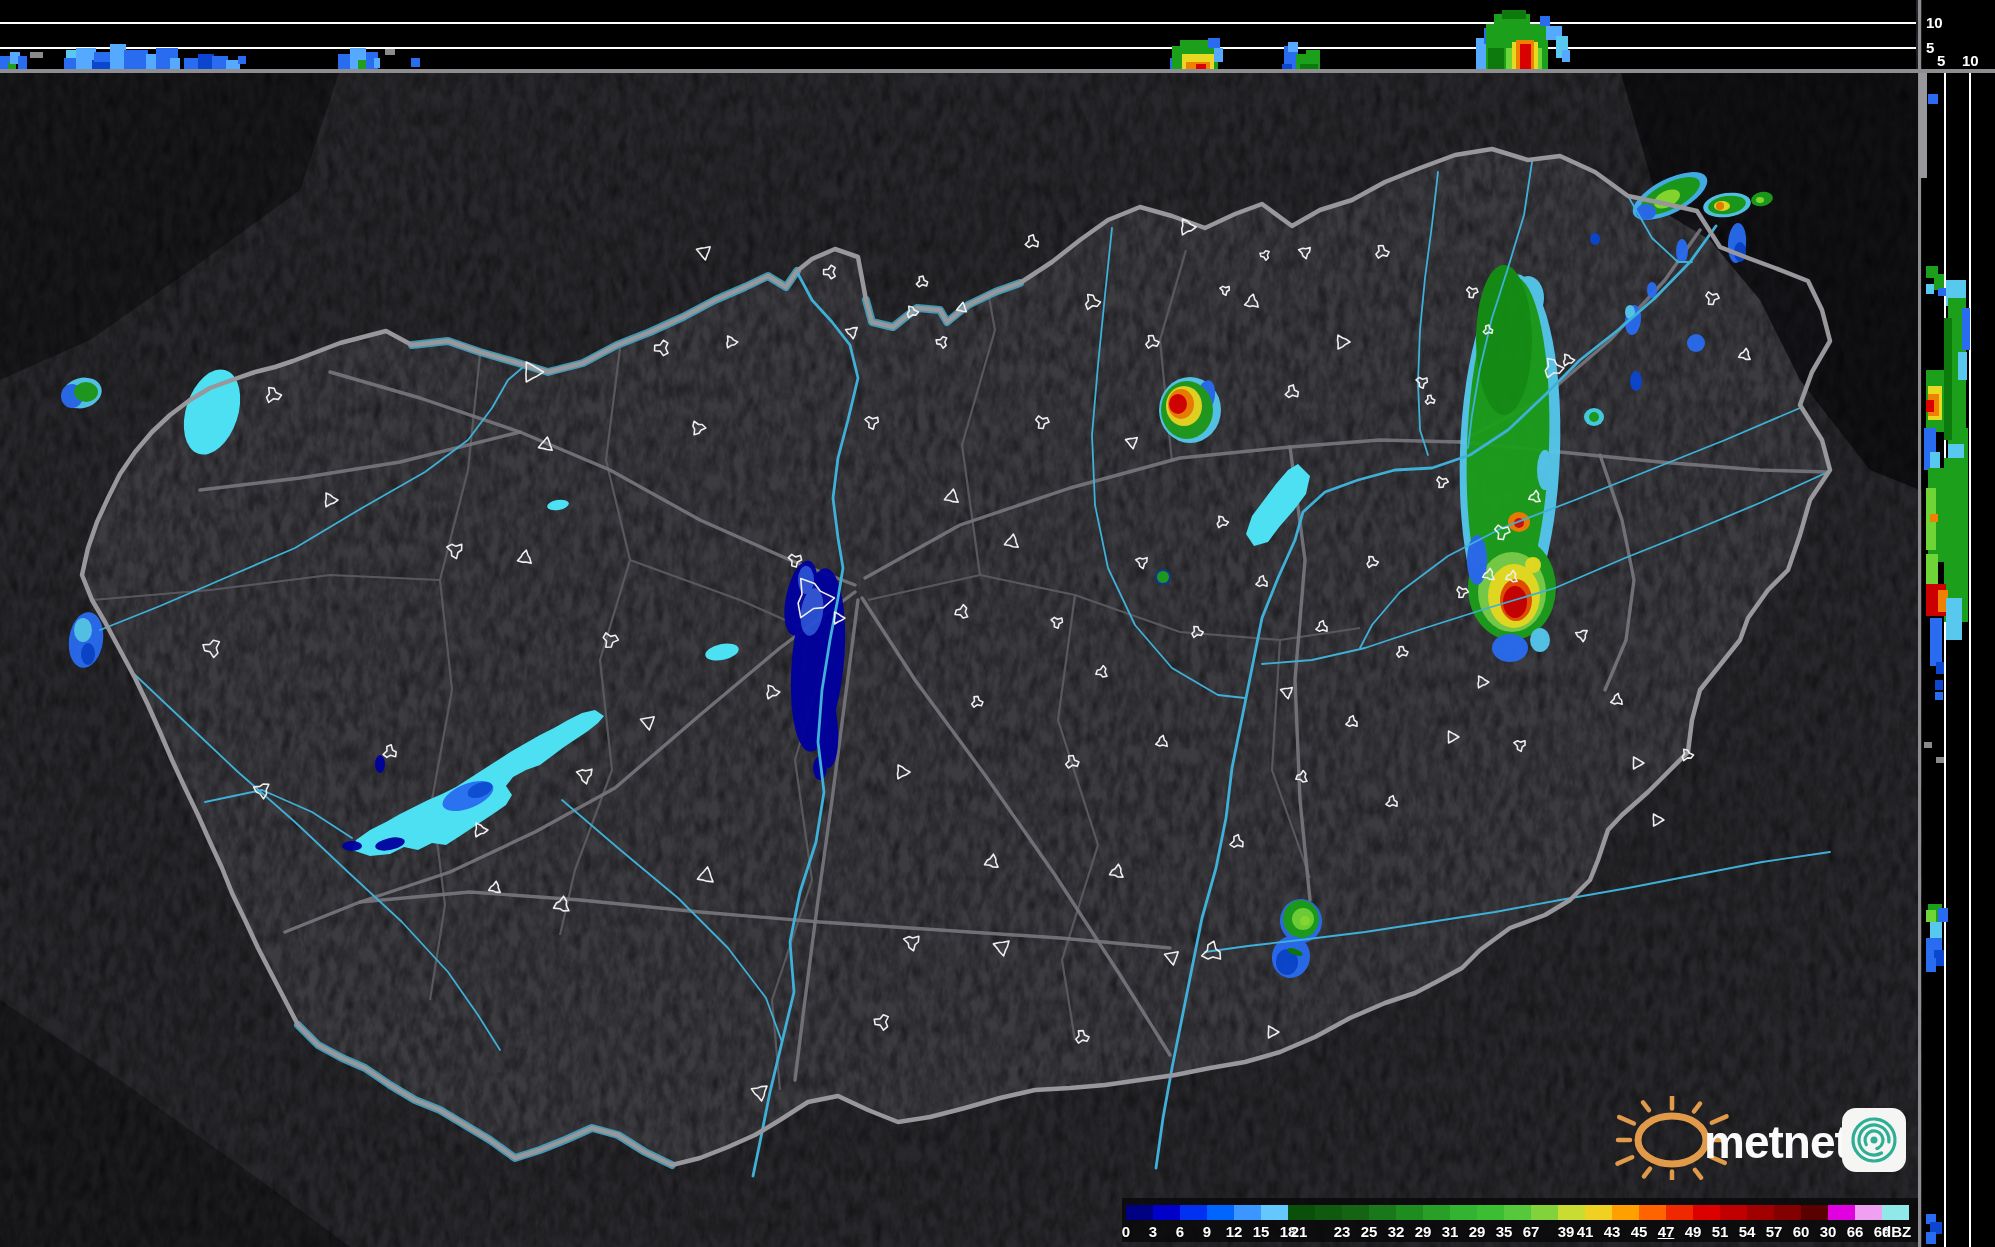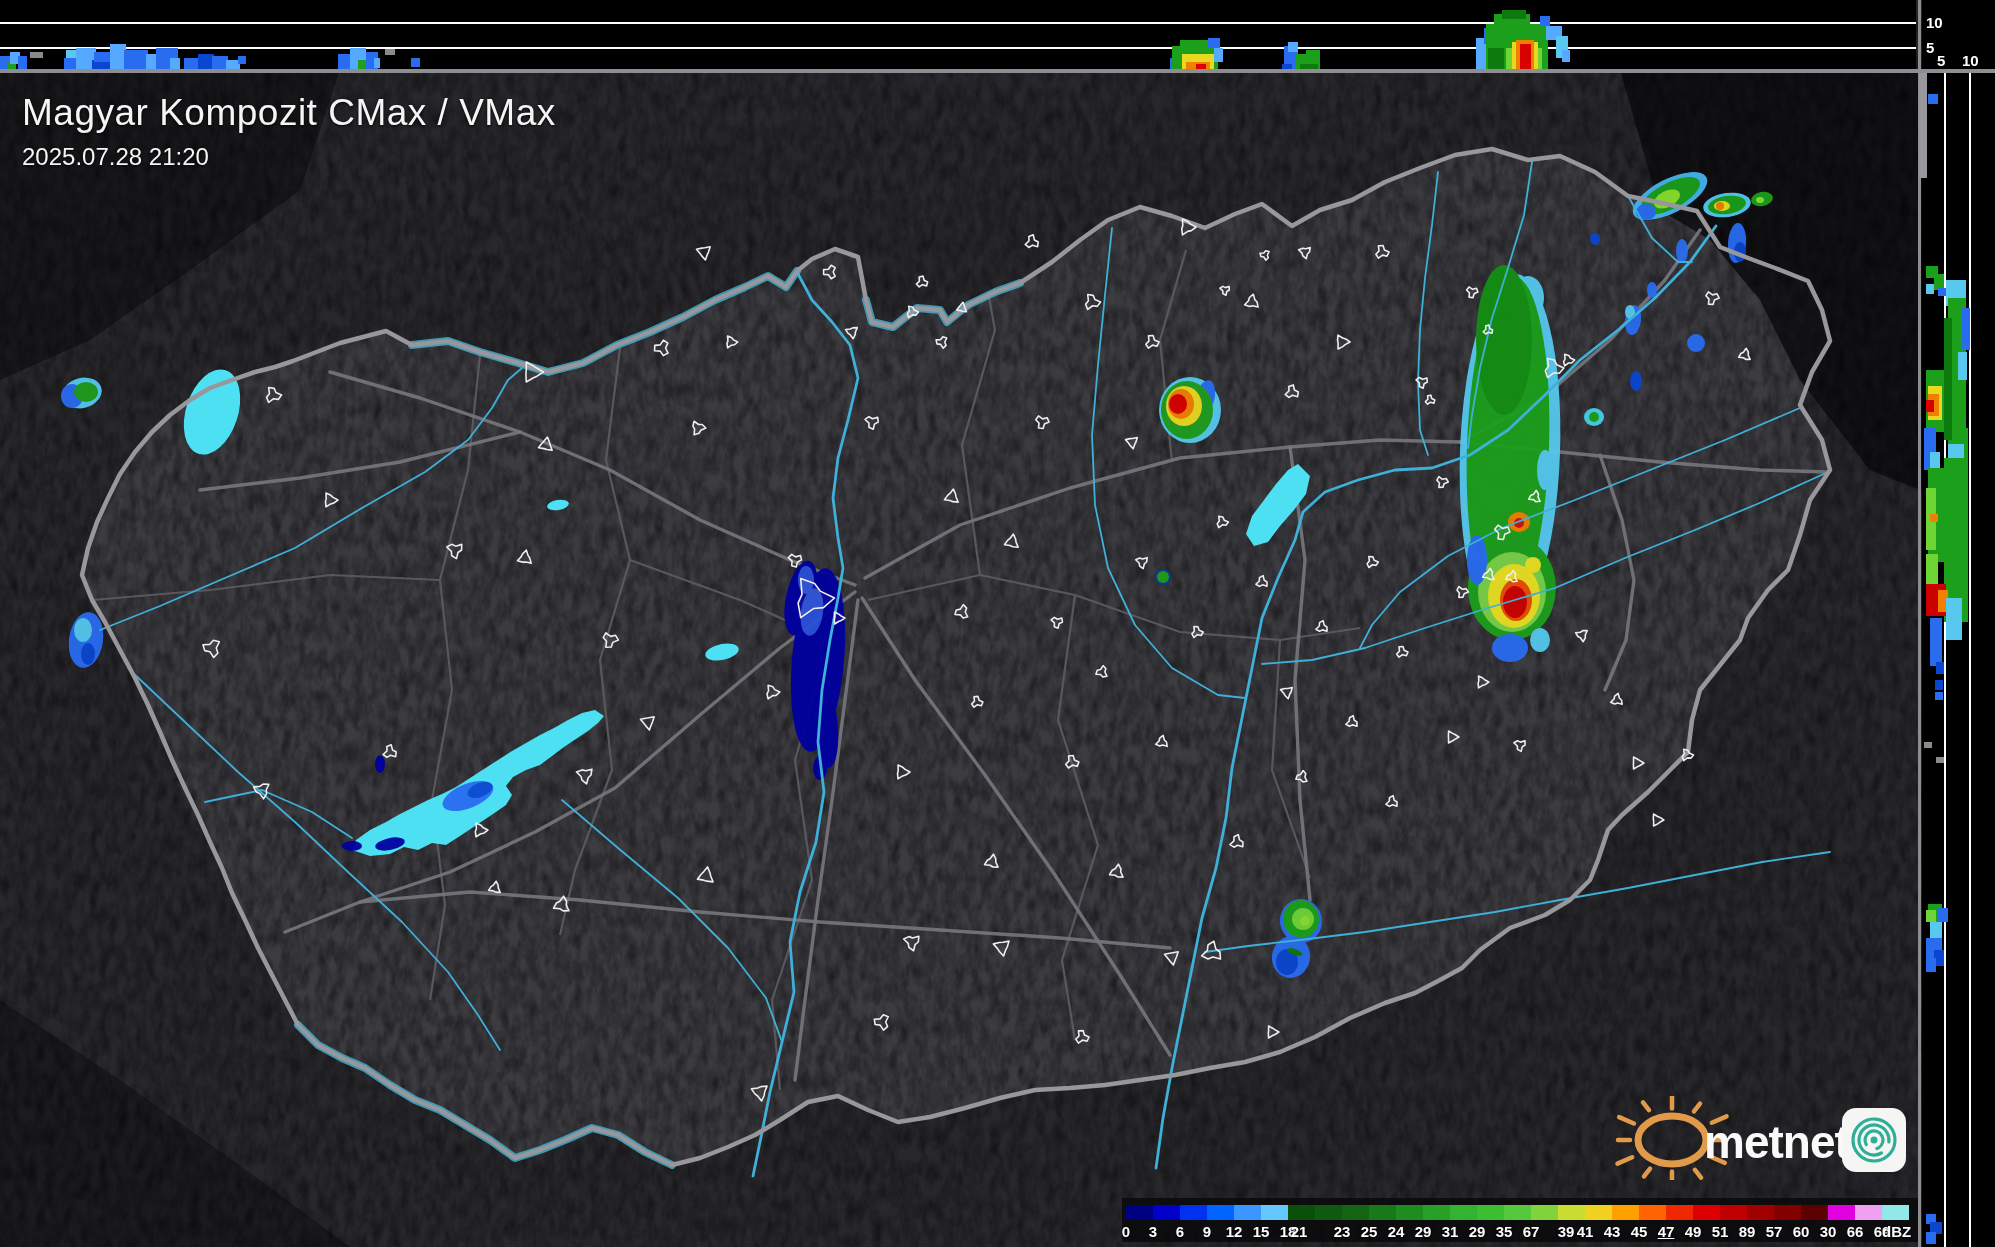"Magyar Kompozit CMax / VMax" div { html: <div> <div>Magyar Kompozit CMax / VMax</div> <div>2025.07.28 21:20</div> </div> -> none }
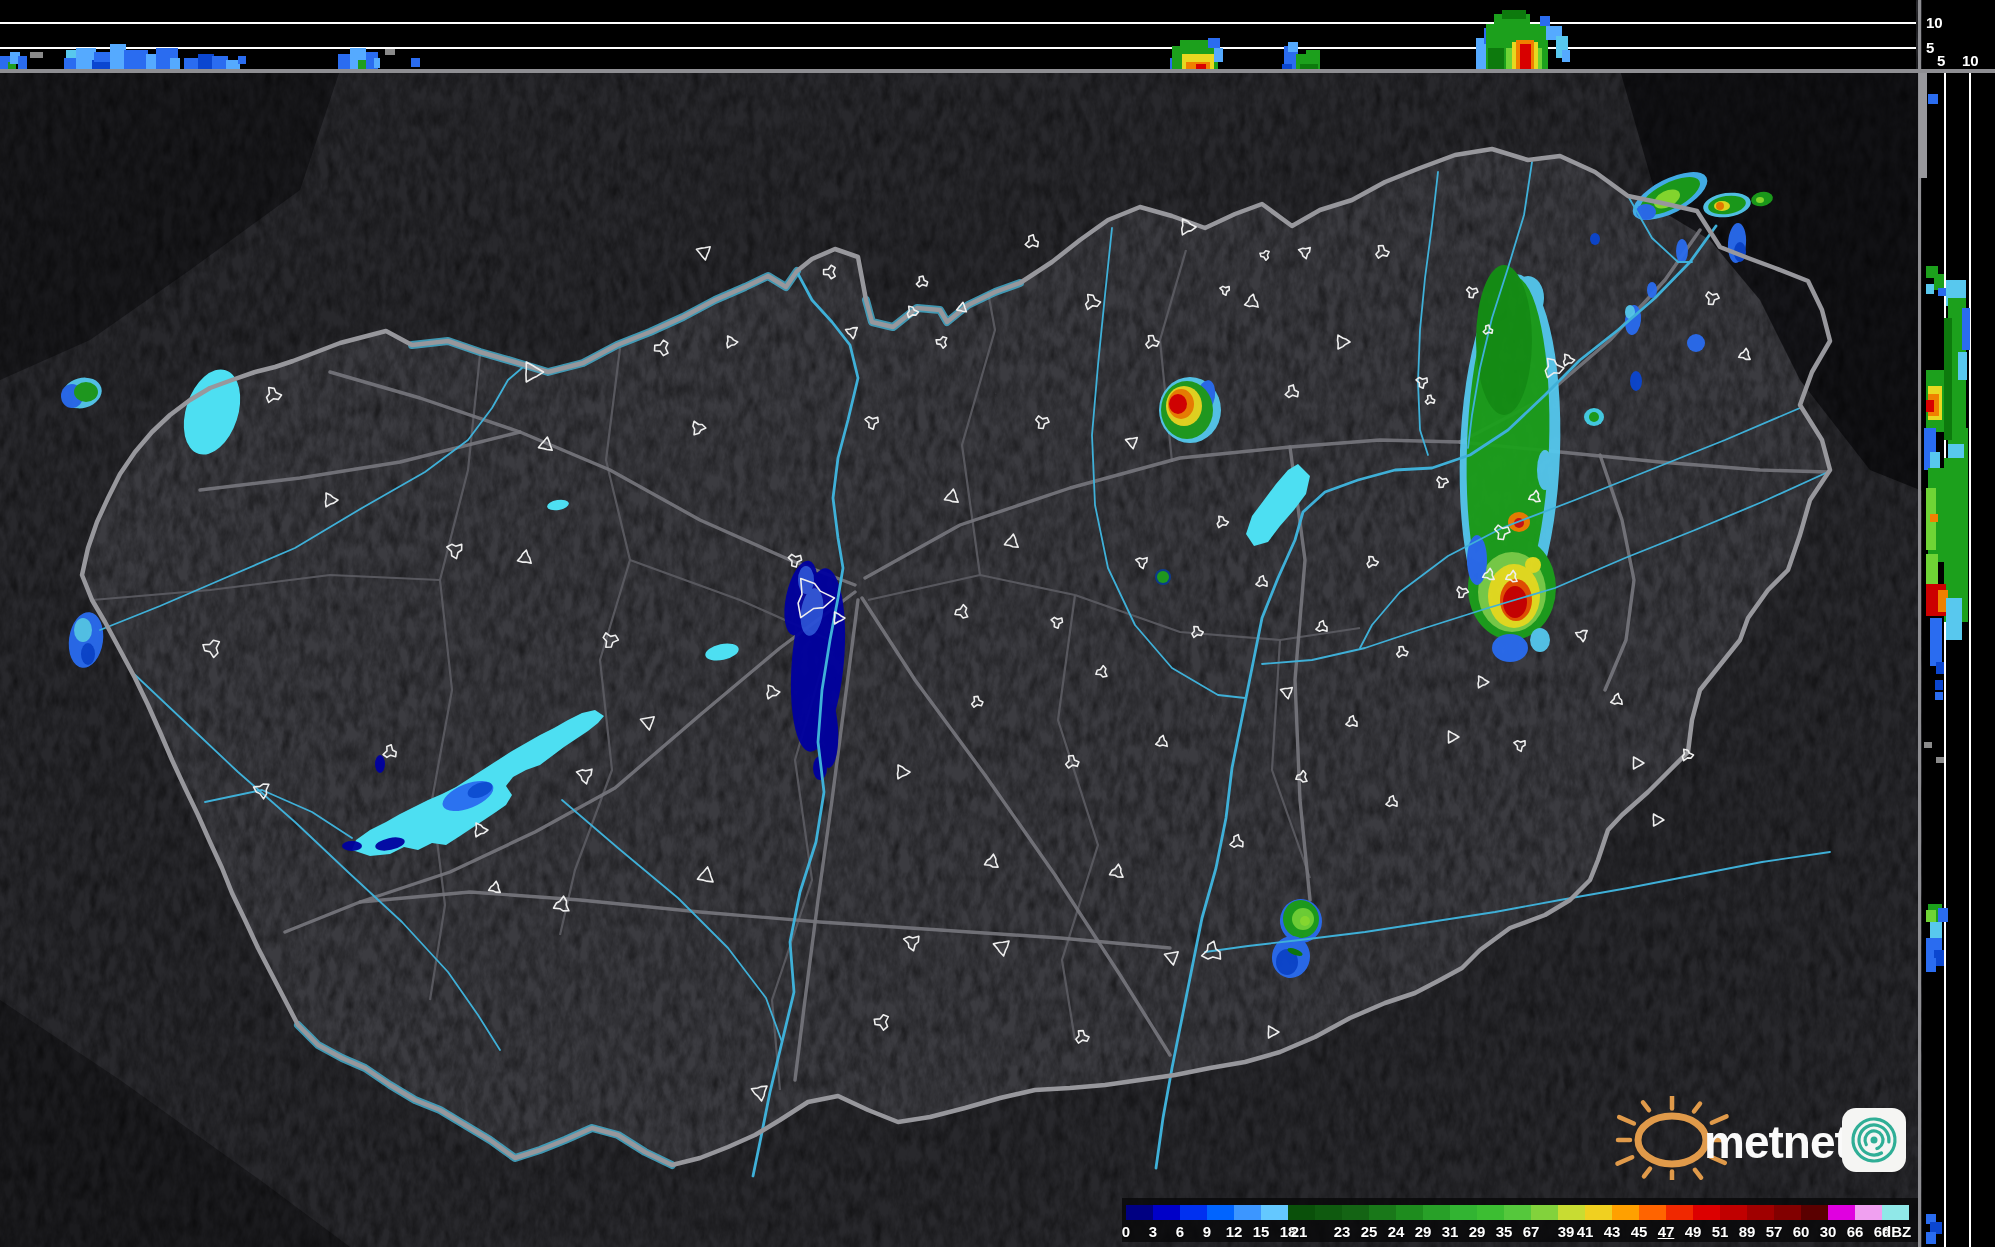"24" div.cbar-tick { text: 24 -> 32 }
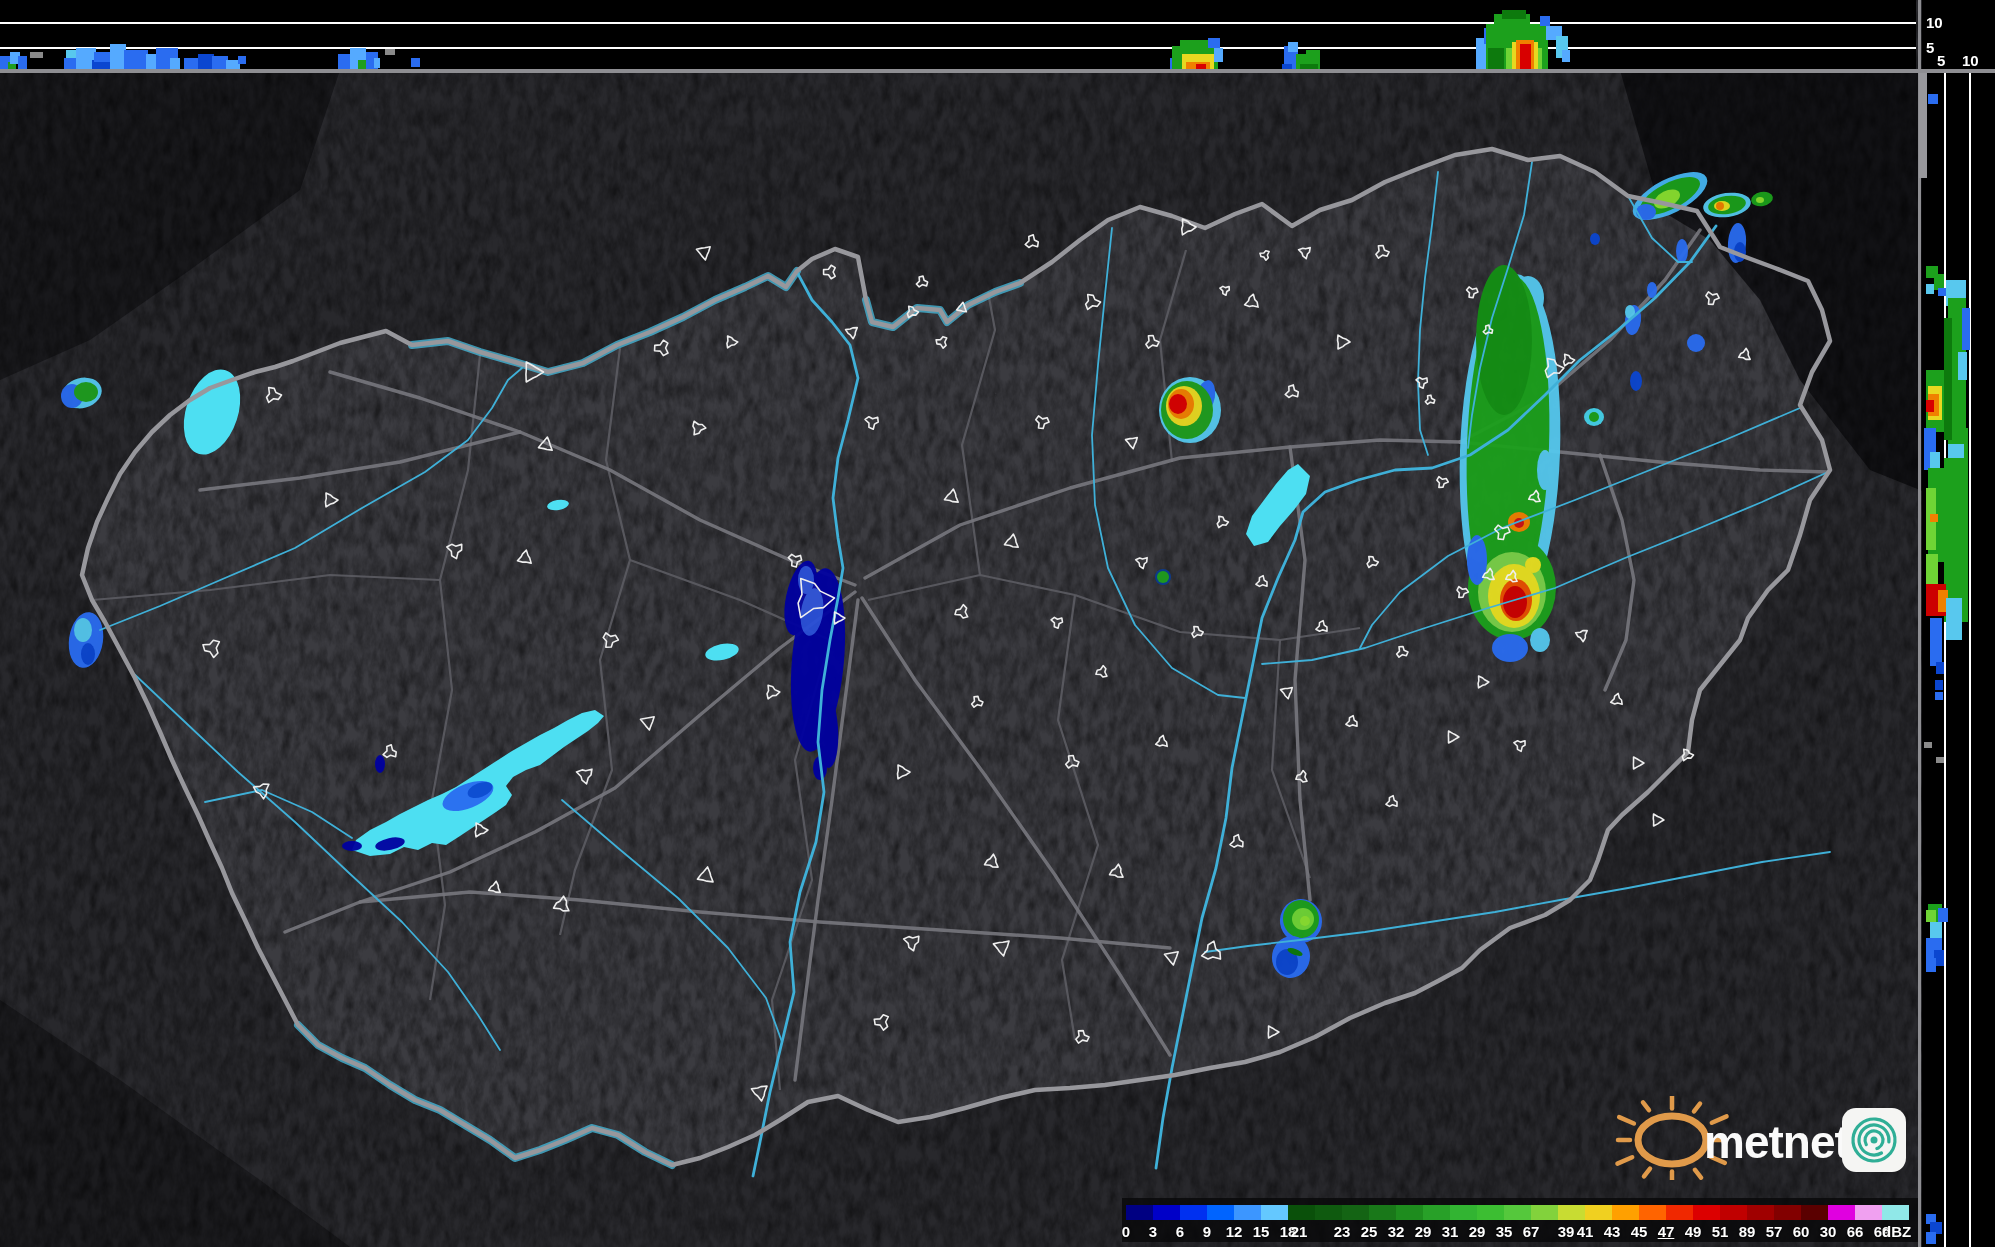"89" div.cbar-tick { text: 89 -> 54 }
